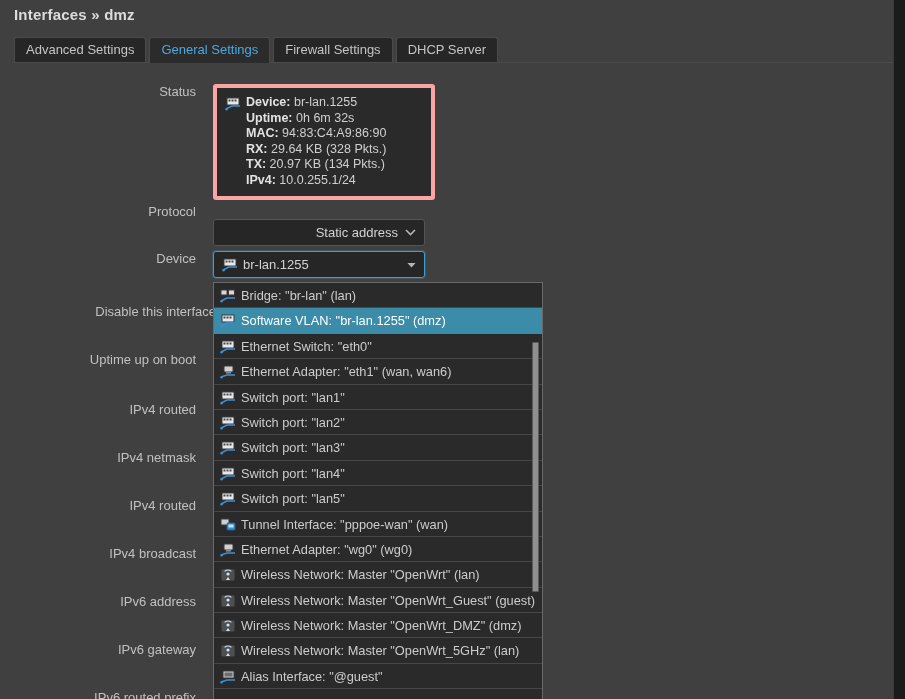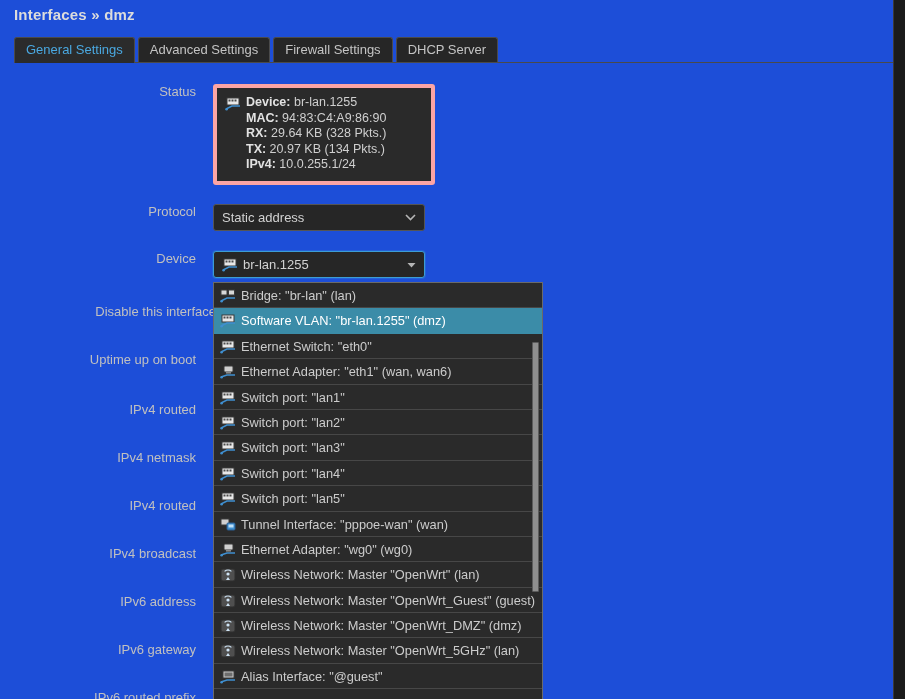"Interfaces » dmz" #page { background: #1d4ed8 -> #404040 }
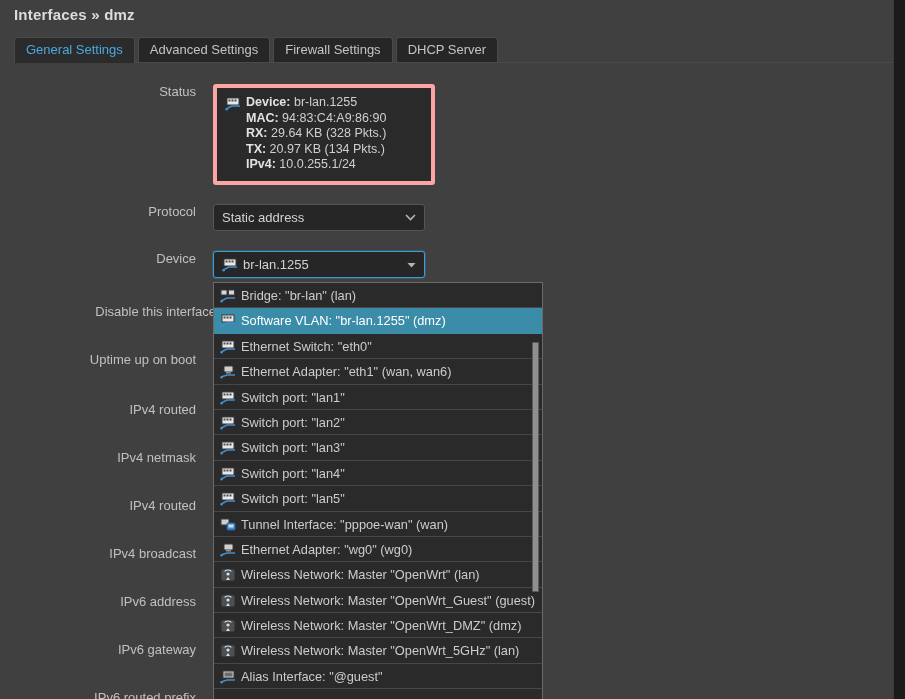"General Settings" div.tab { order: before "Advanced Settings" -> after "Advanced Settings" }
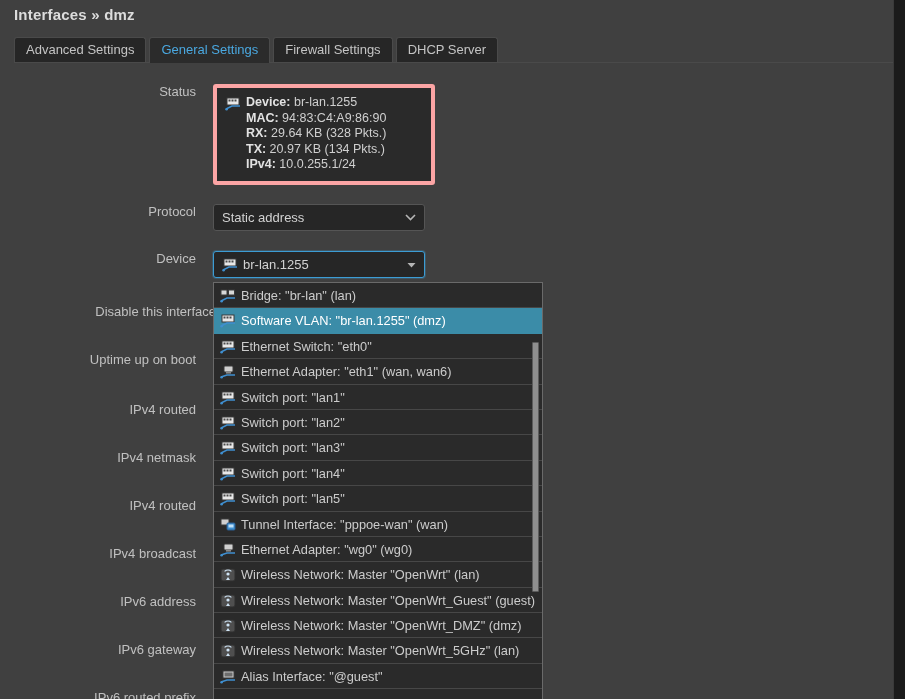"Uptime: 0h 6m 32s" div.status-line { html: none -> <div><b>Uptime:</b><span> 0h 6m 32s</span></div> }
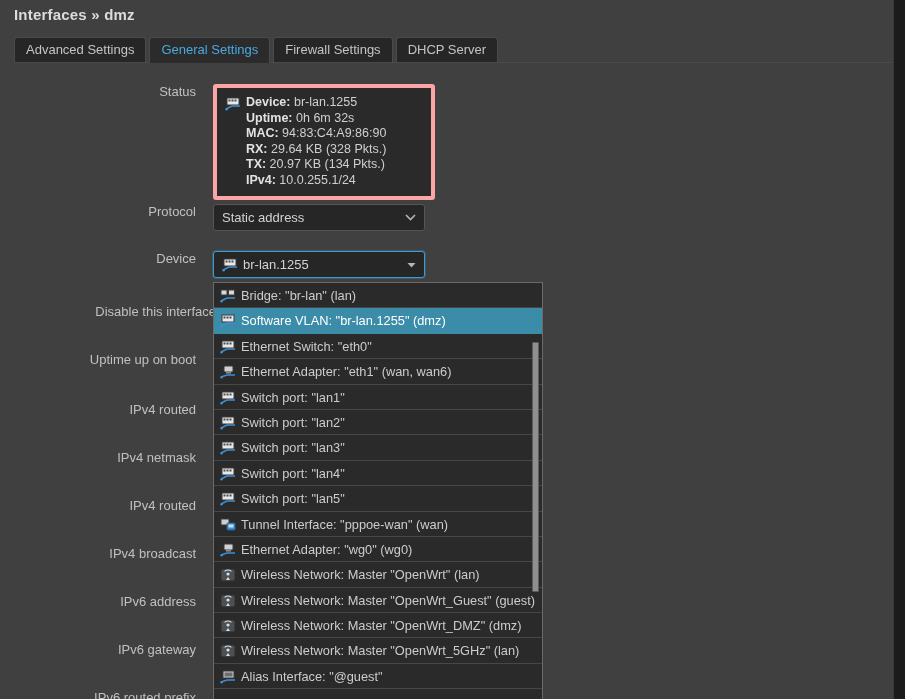"Static address" div { text-align: none -> right; top: 204px -> 219px }
